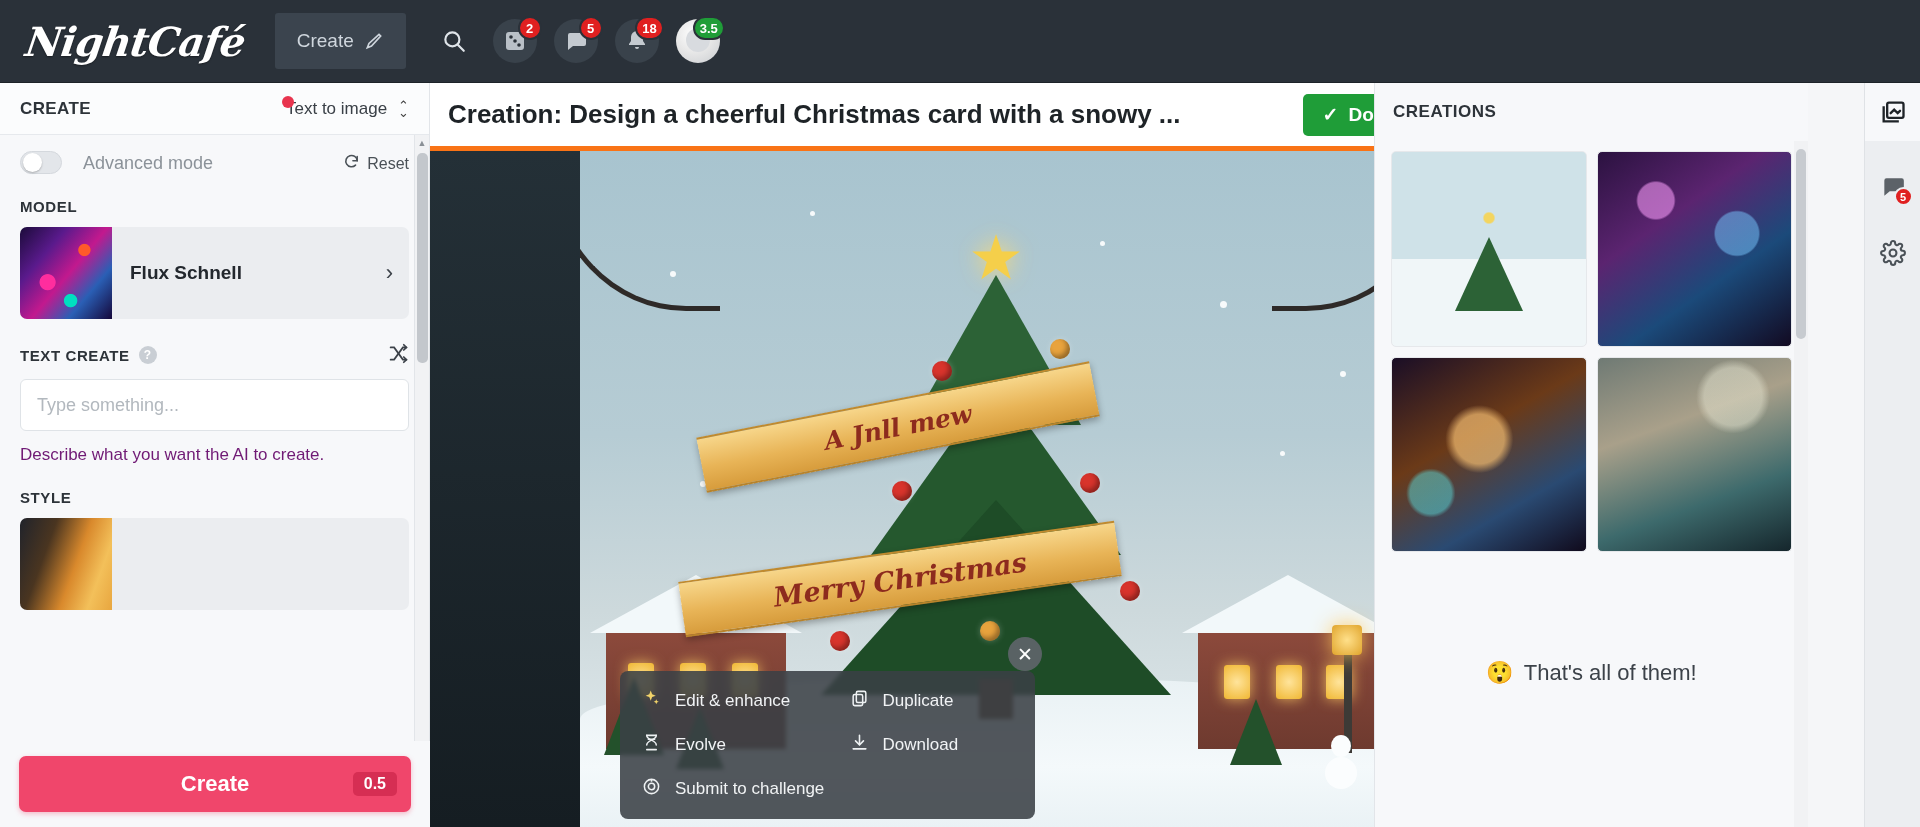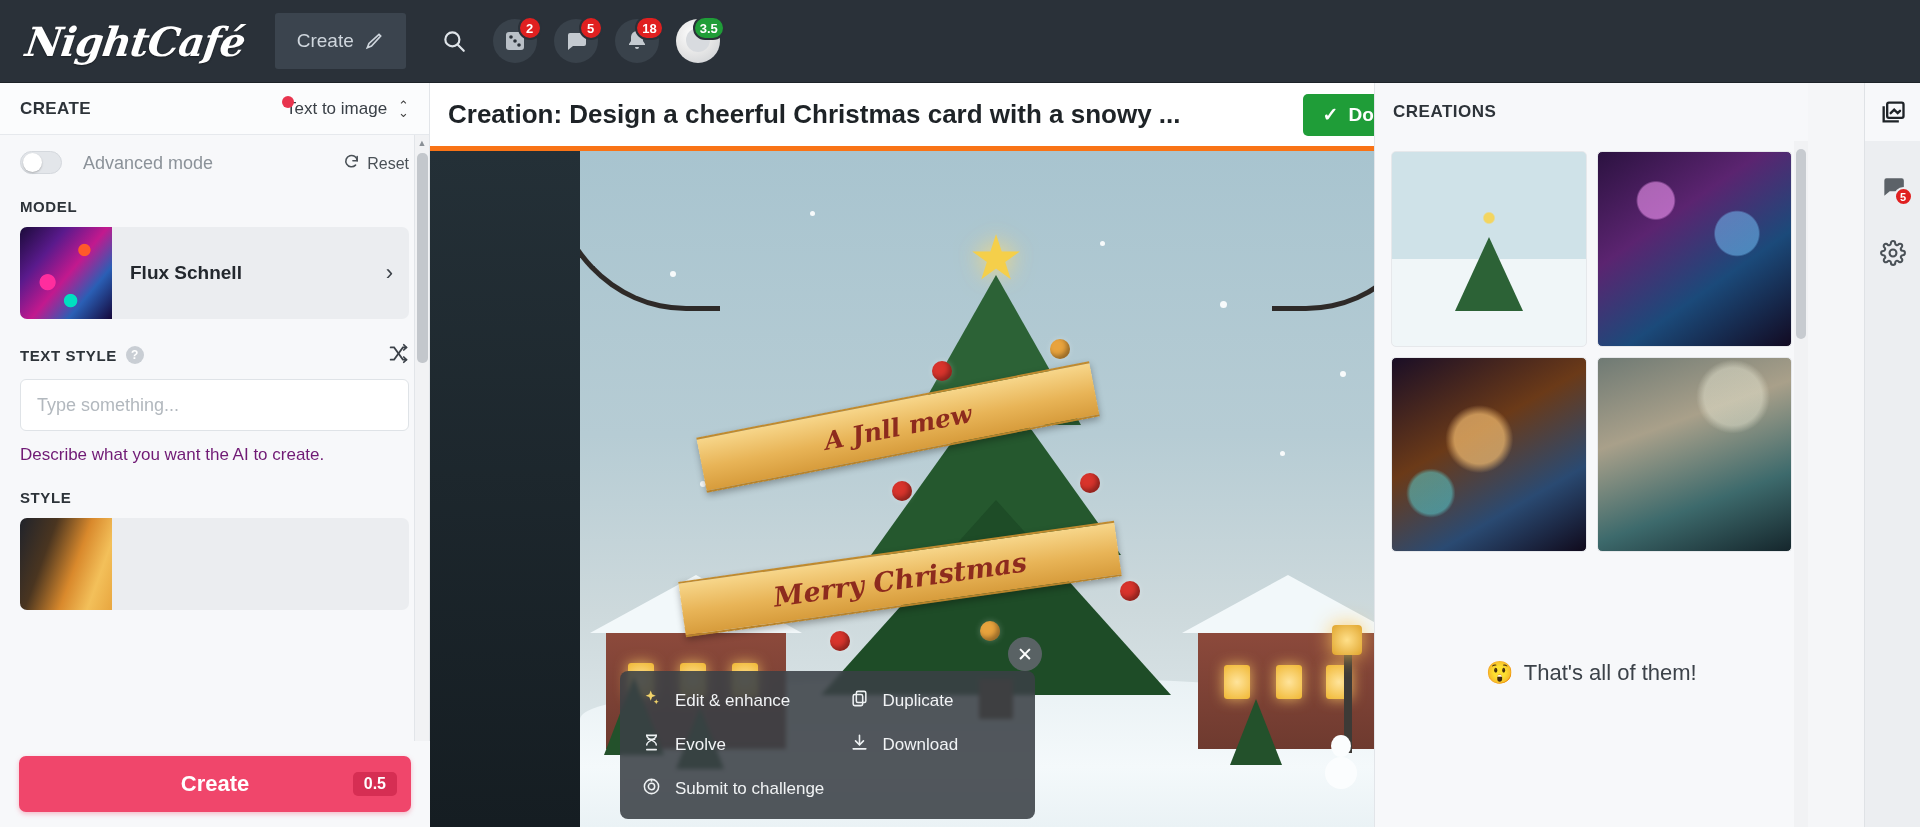"TEXT STYLE" span { text: STYLE -> CREATE }
